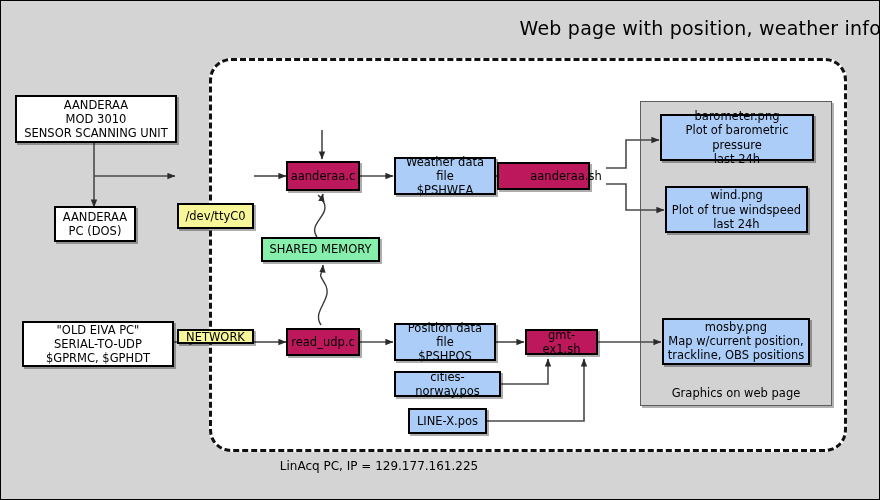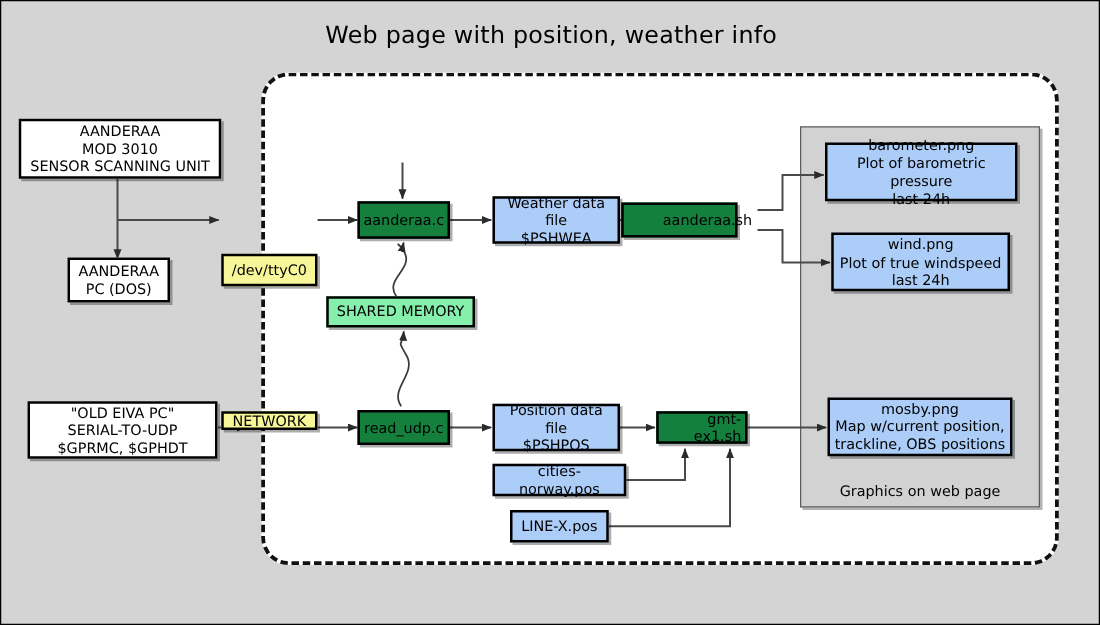"Web page with position, weather" .diagram-title { text-align: center -> right }
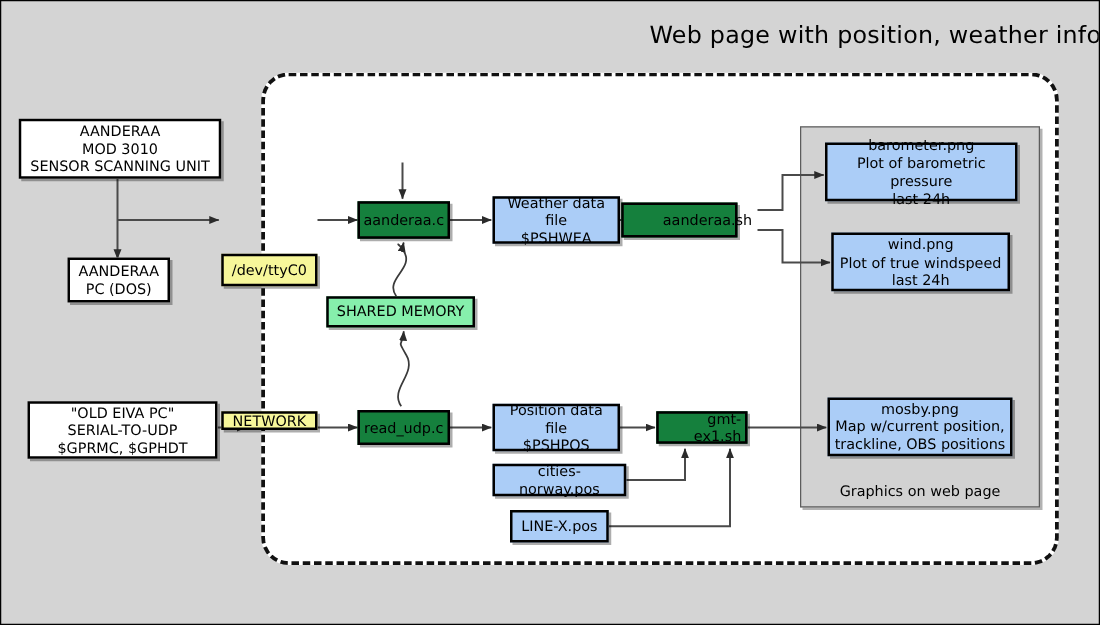"aanderaa.c" .node.green { background: #15803d -> #be185d; text-align: right -> none }
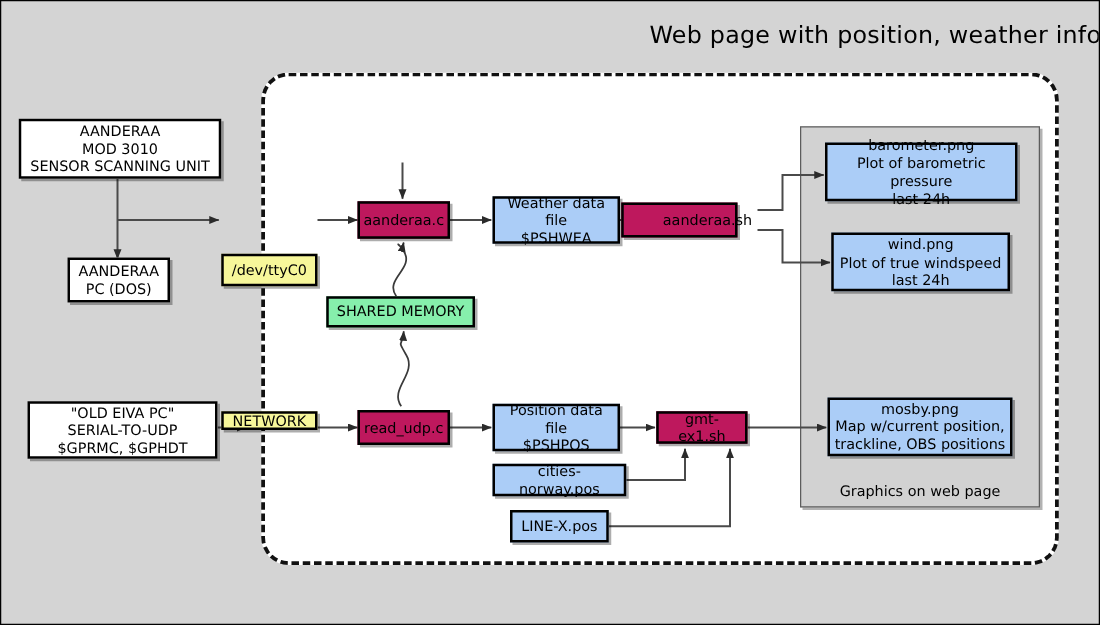"LinAcq PC, IP = 129.177.161.225" div.zone-caption { html: none -> <div>LinAcq PC, IP = 129.177.161.225</div> }
